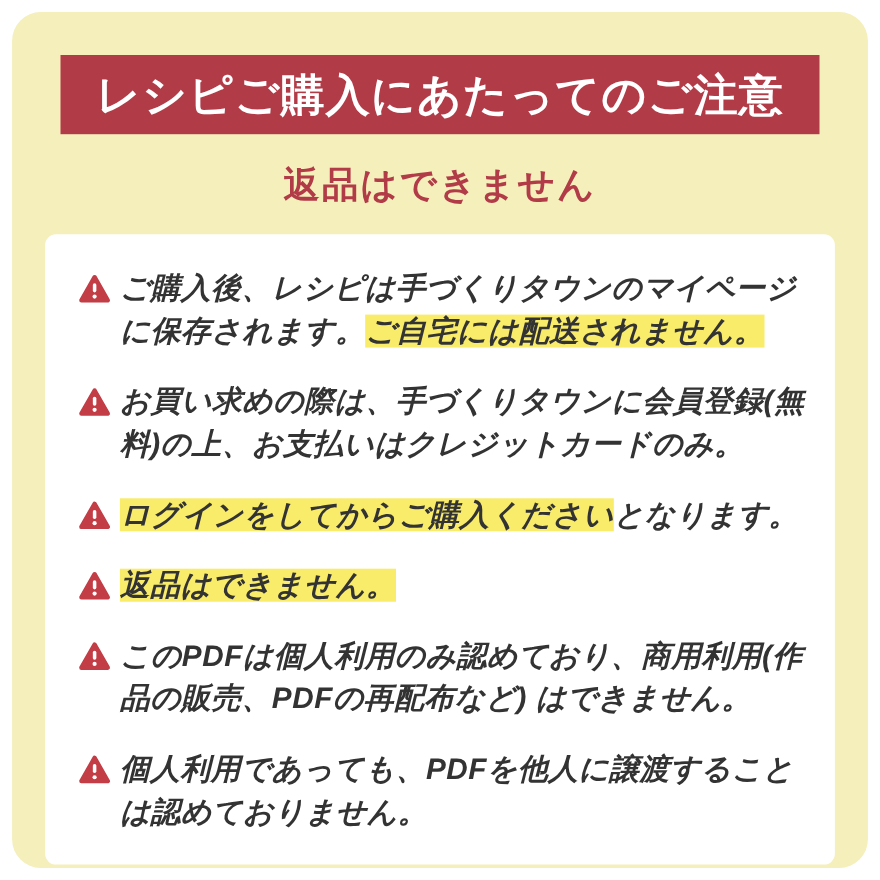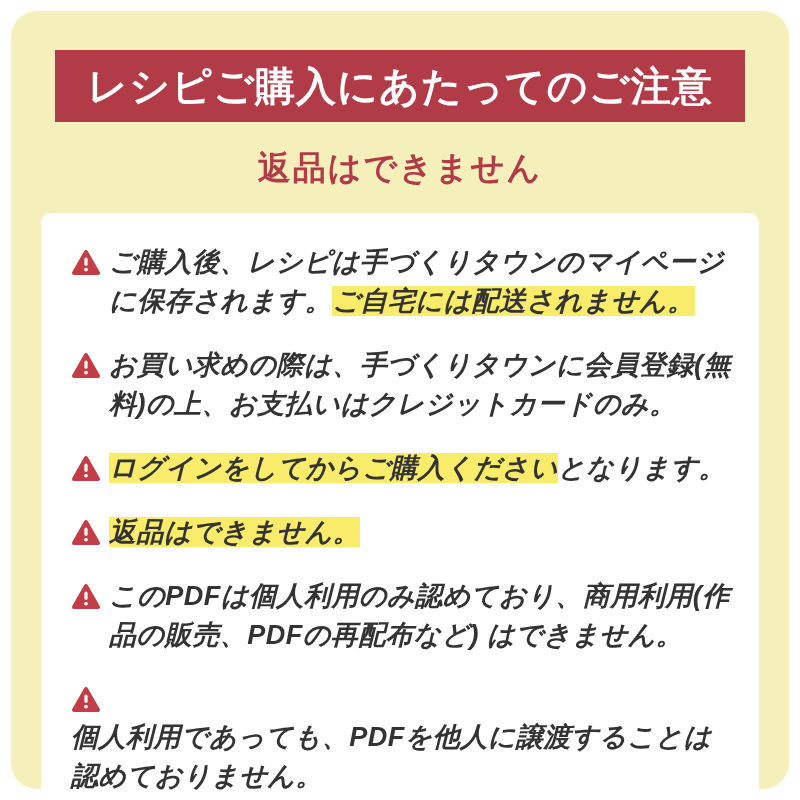"個人利用であっても、PDFを他人に譲渡することは認めておりません。" .notice:last-child { flex-direction: column -> none }
